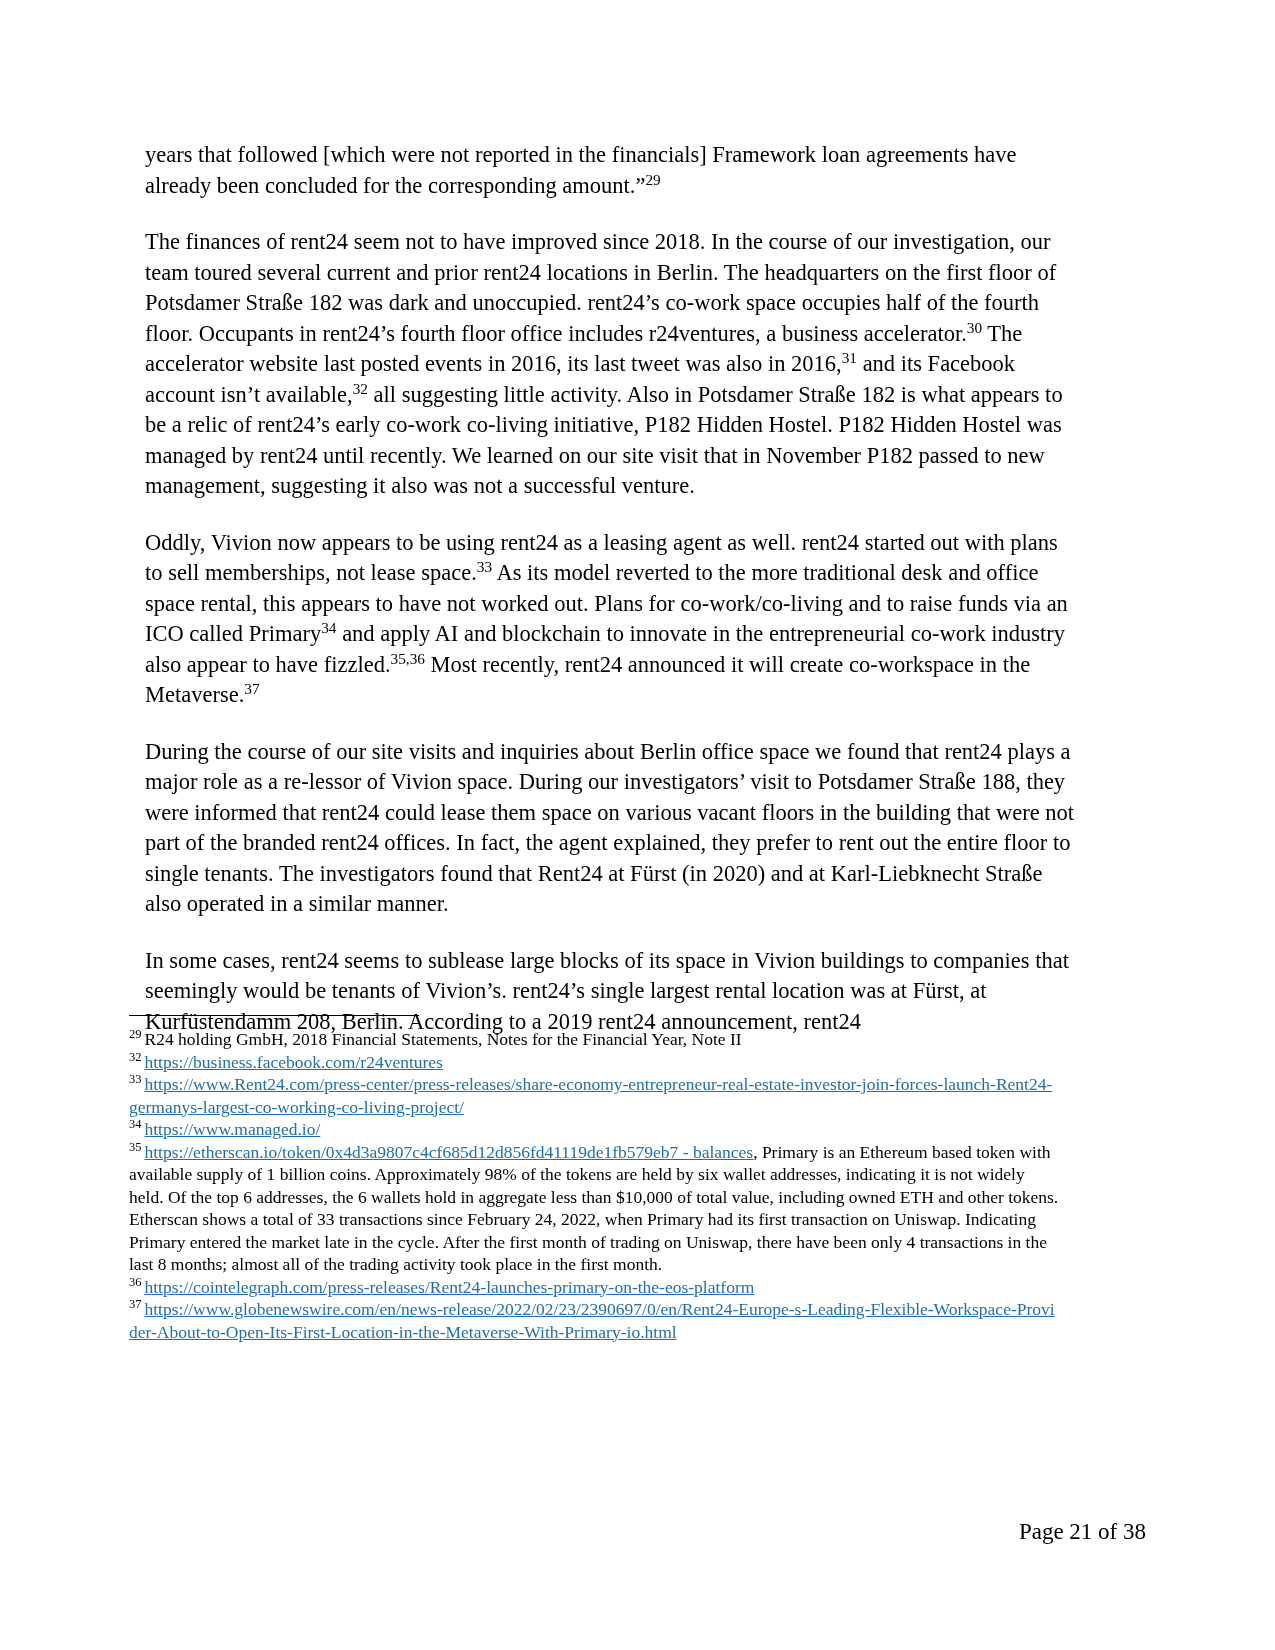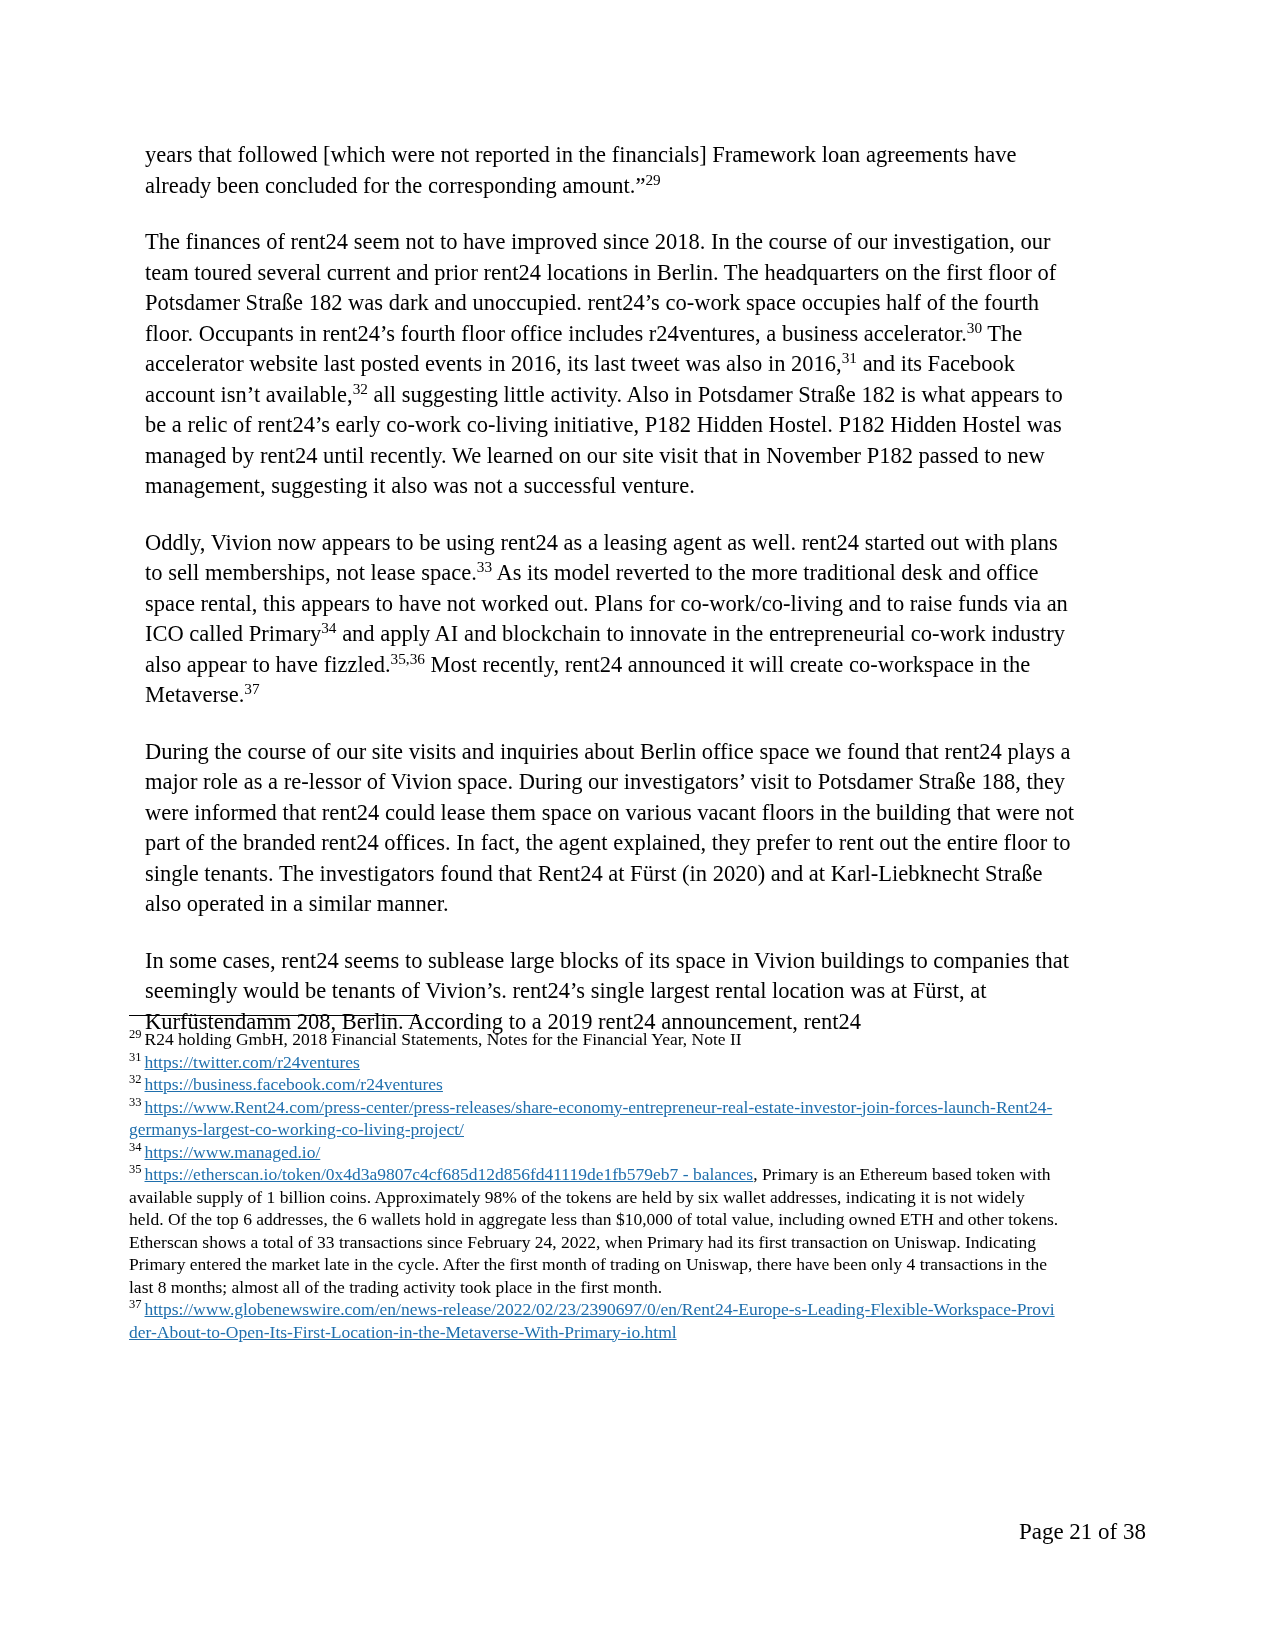"31 https://twitter.com/r24ventures" p.fn { html: <p><span>31</span><a>https://twitter.com/r24ventures</a></p> -> none }
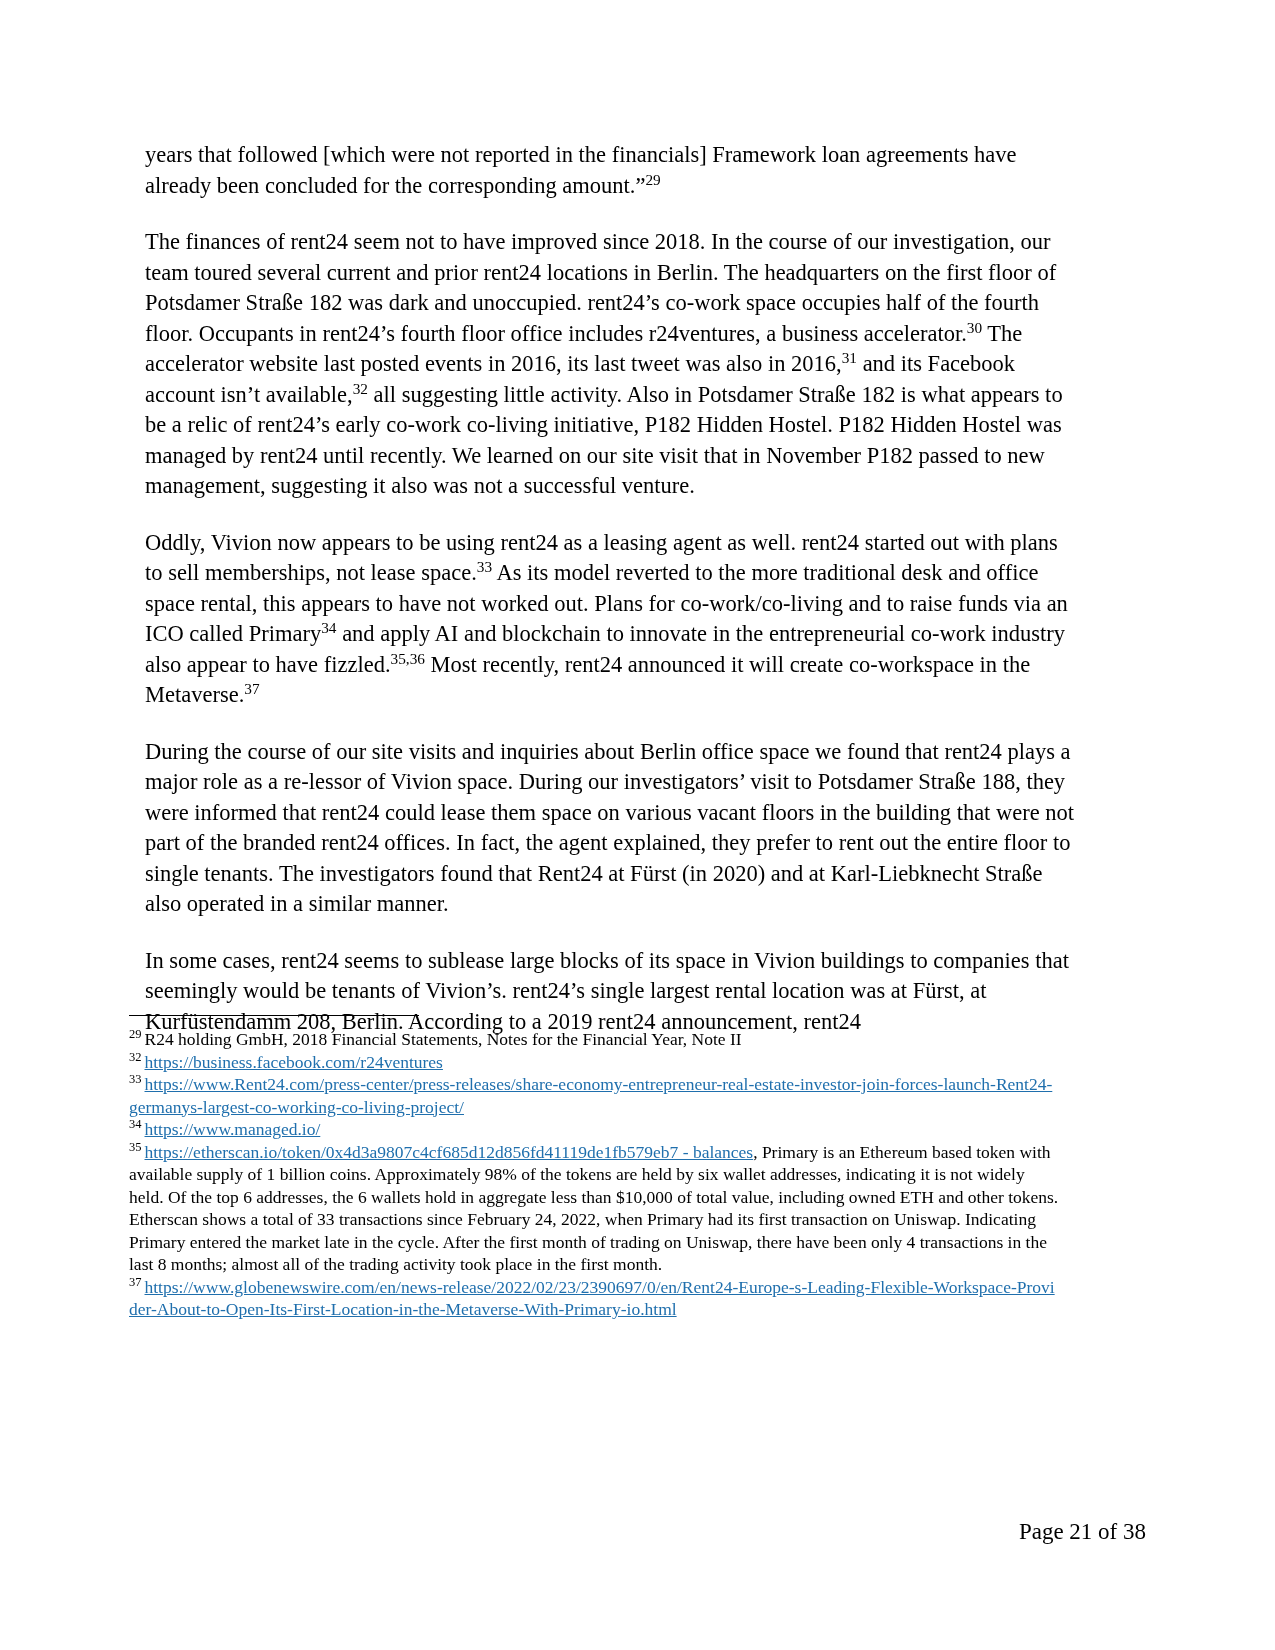"36" p.fn { html: none -> <p><span>36</span><a>https://cointelegraph.com/press-releases/Rent24-launches-primary-on-the-eos-platform</a></p> }
